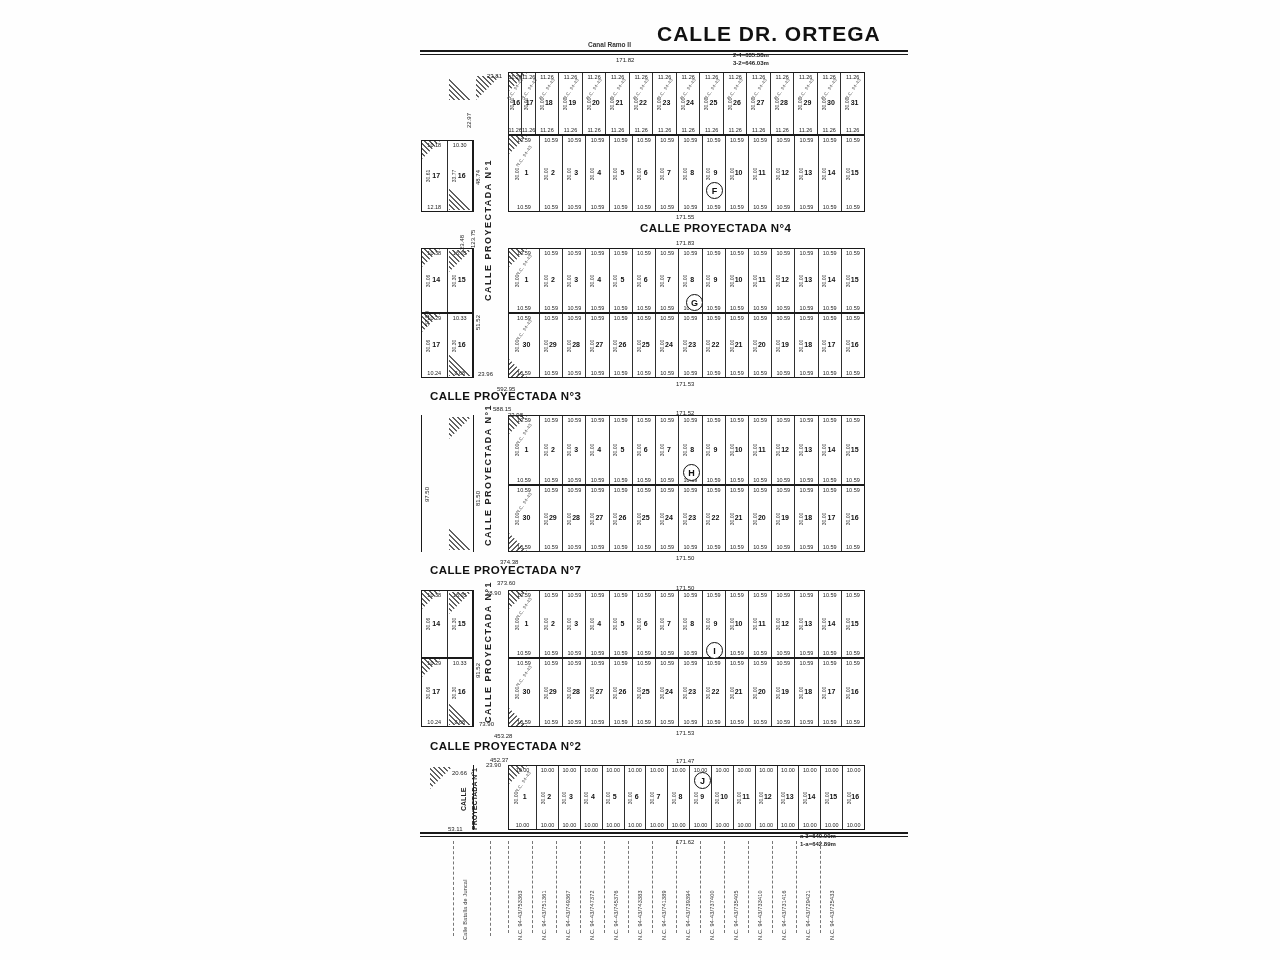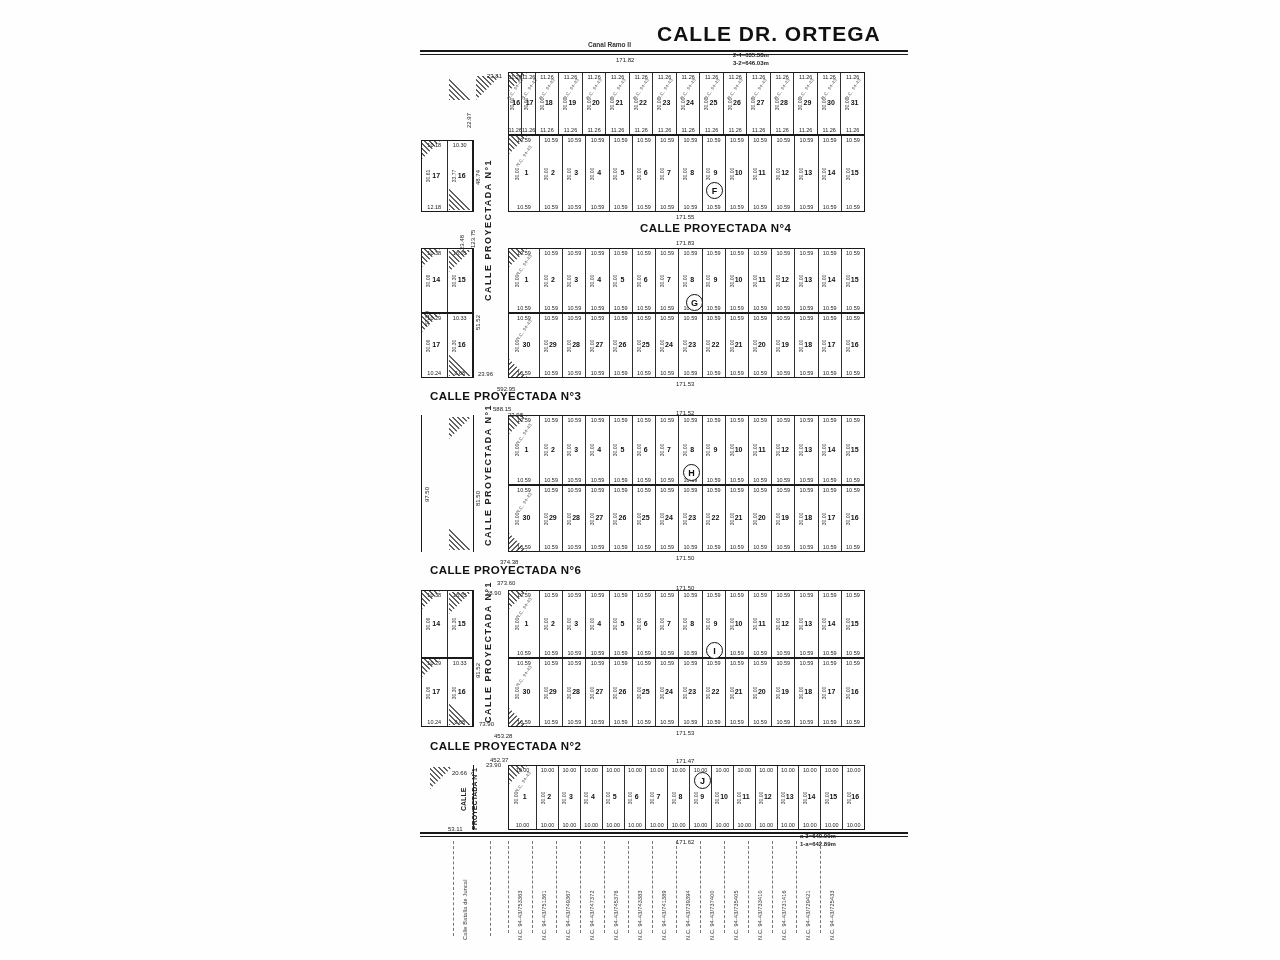"CALLE PROYECTADA N°6" div.street-label { text: 6 -> 7 }
